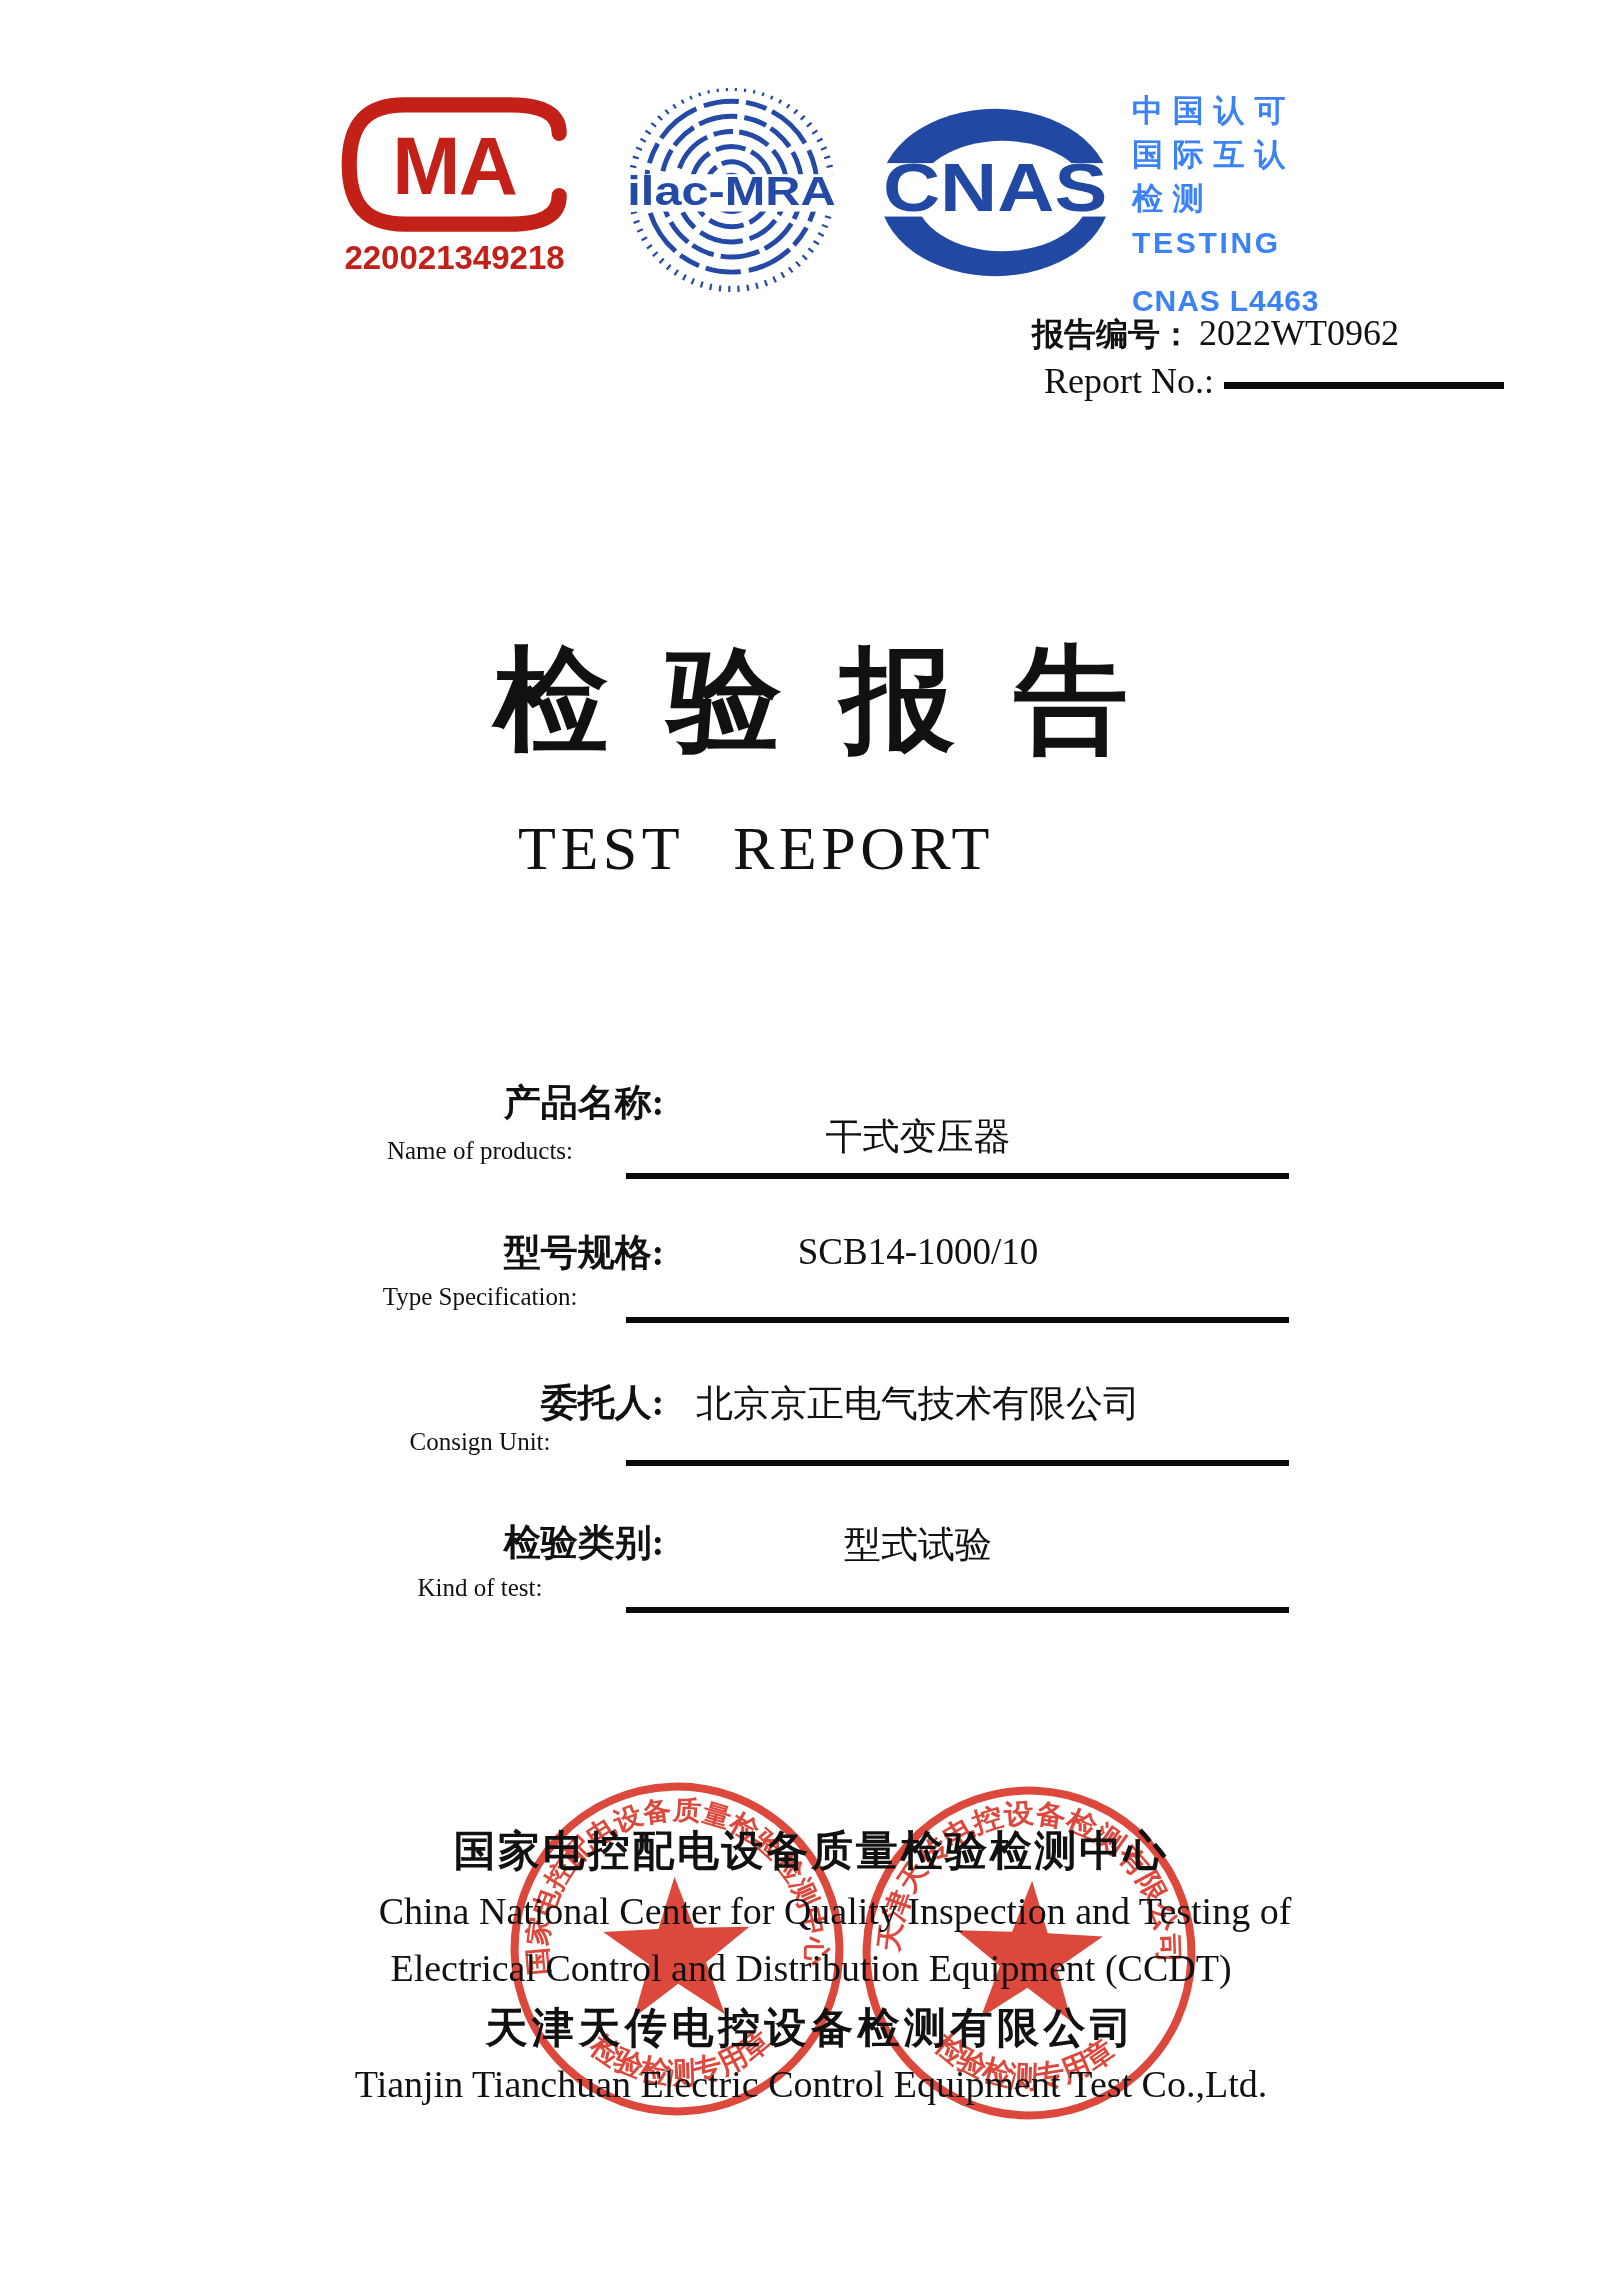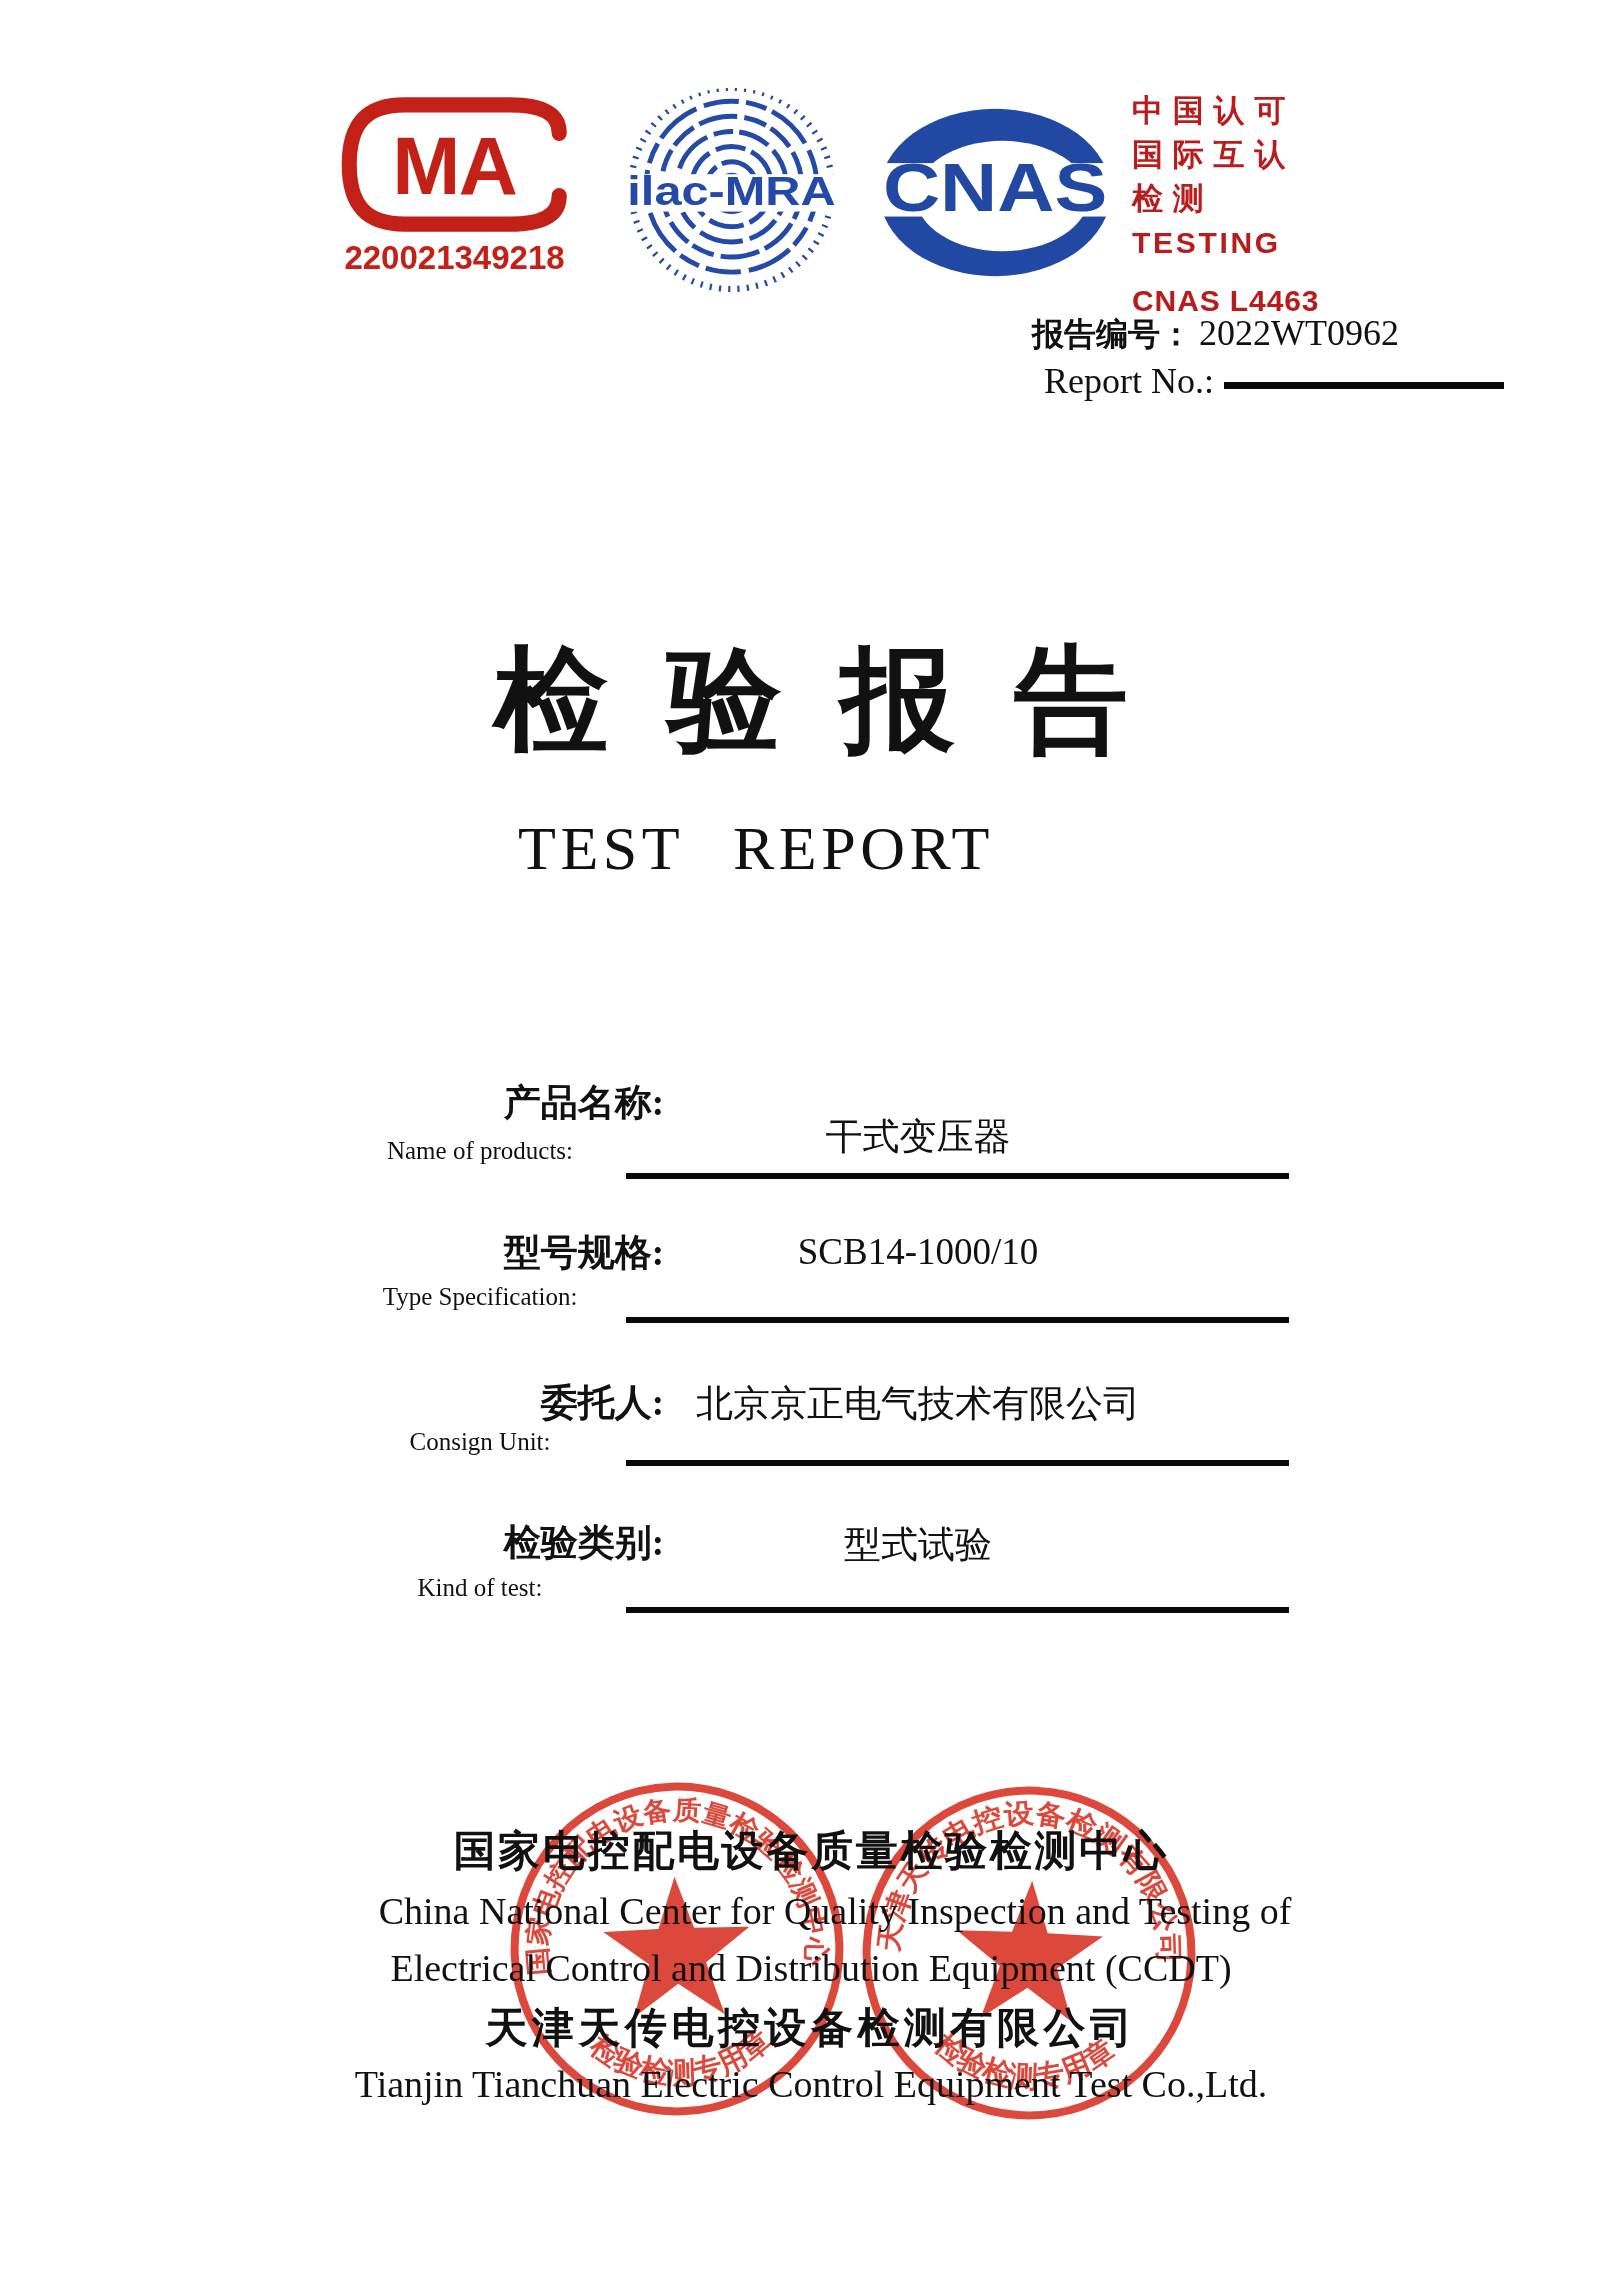"中国认可" .accred { color: #b91c1c -> #3b82f6 }
